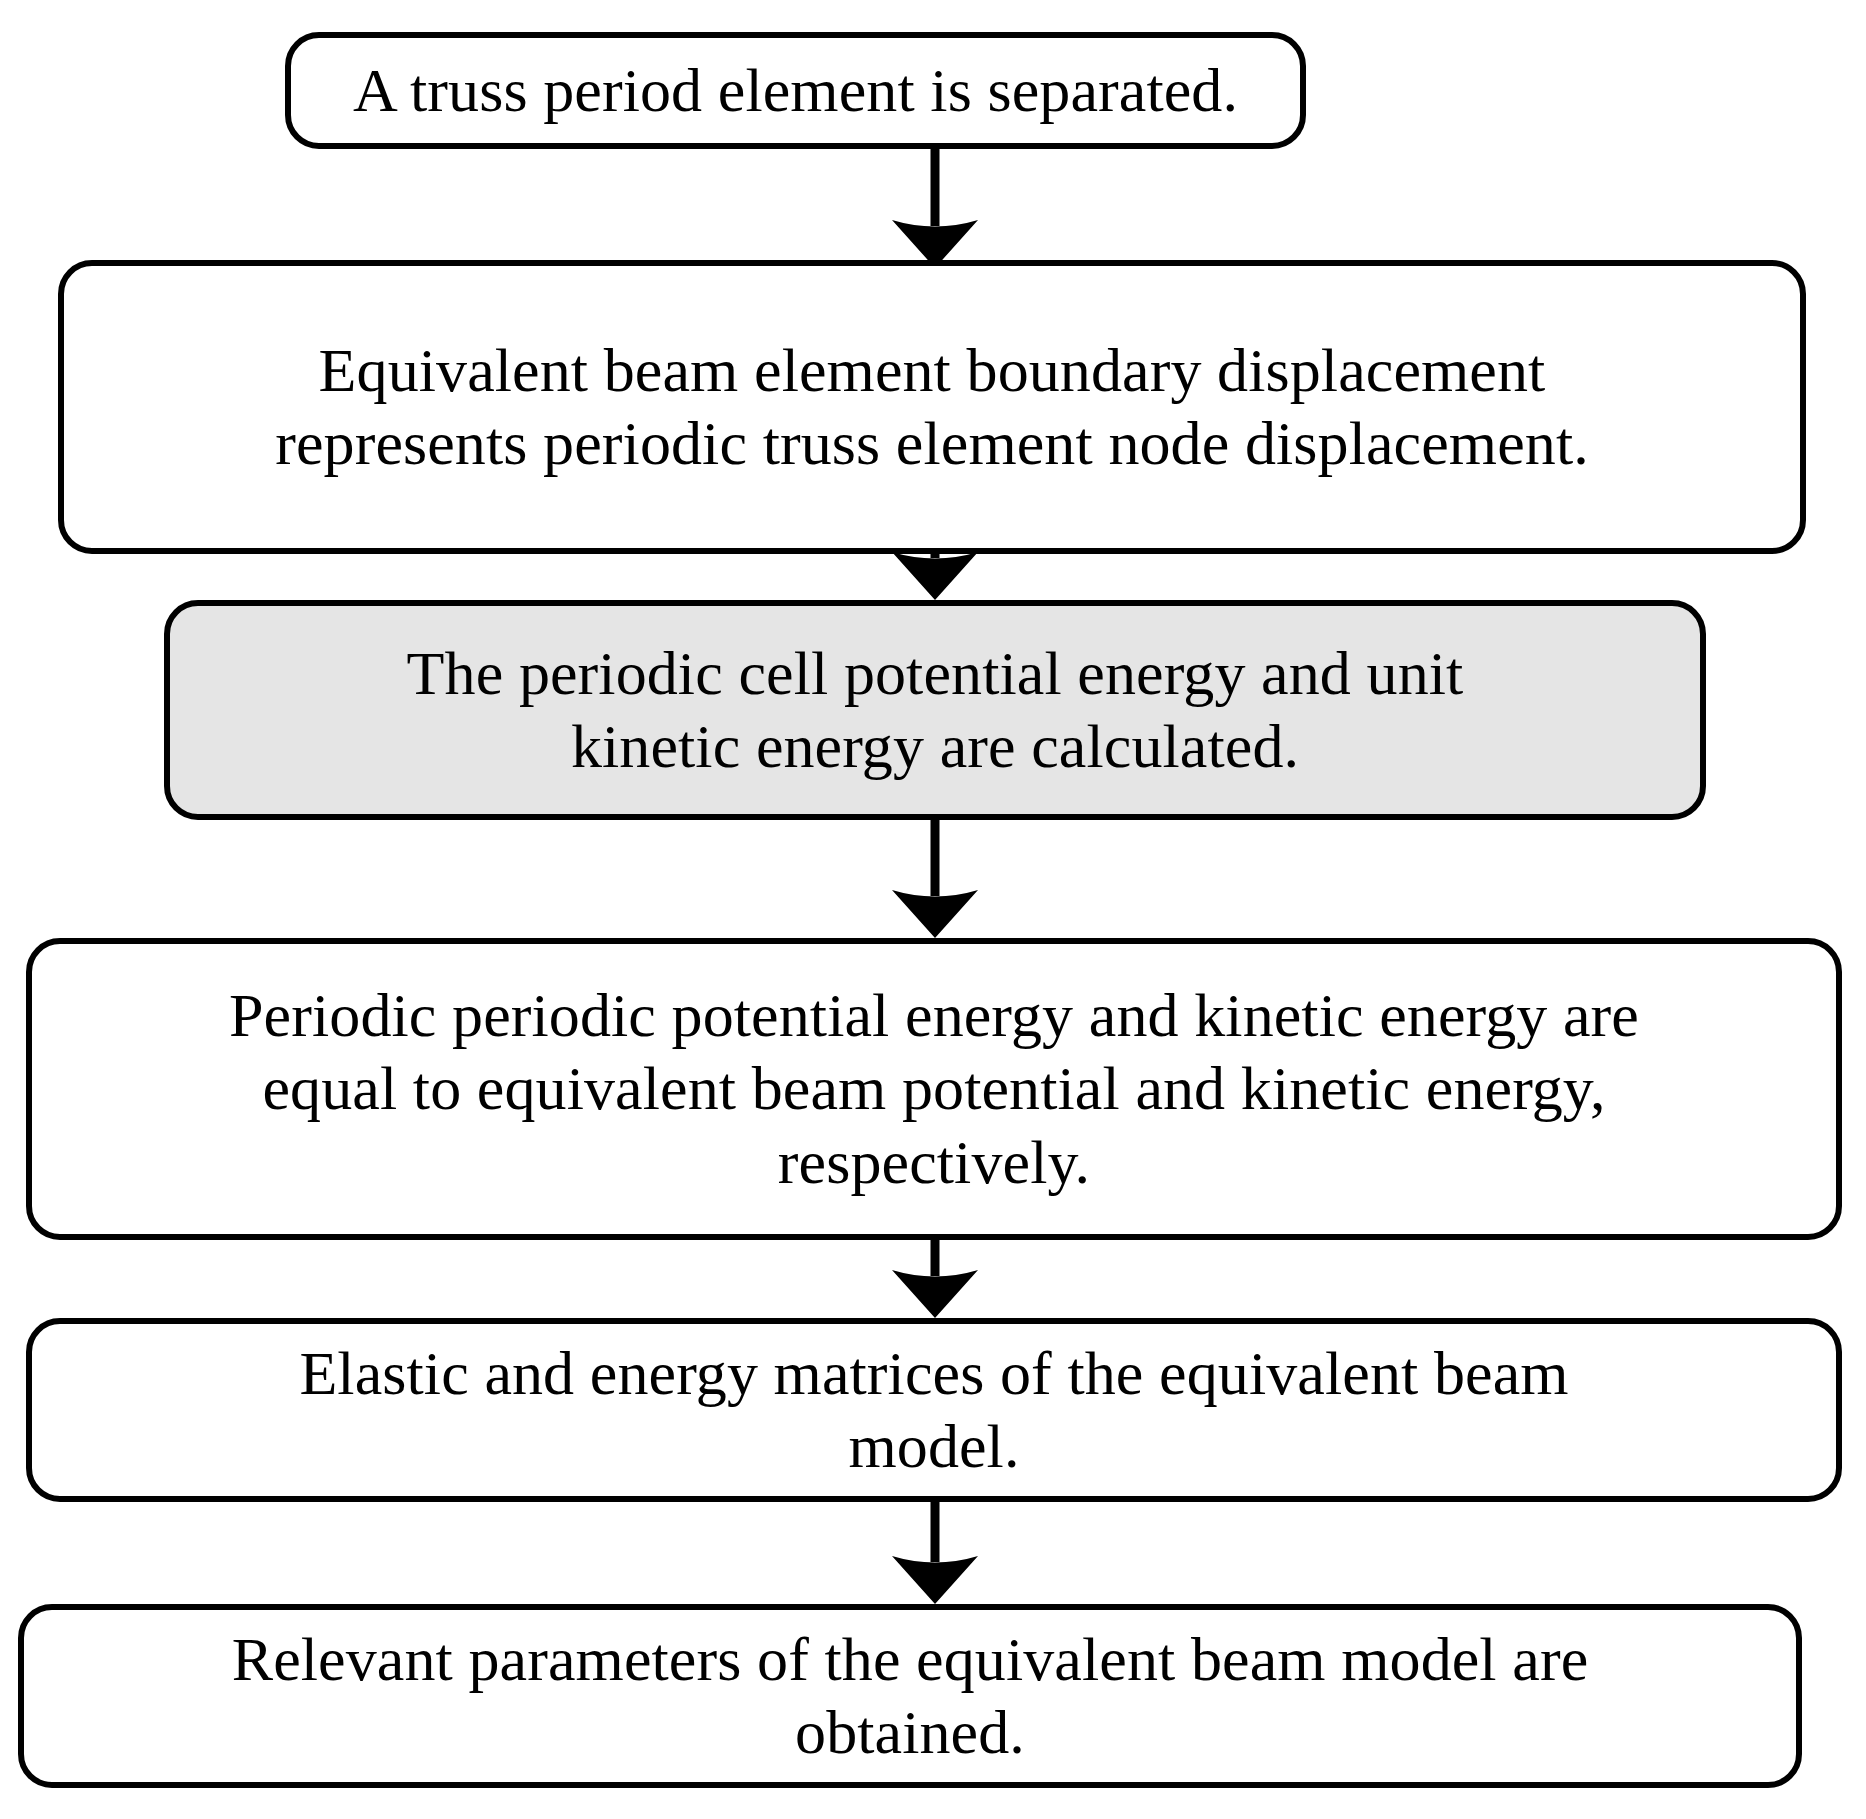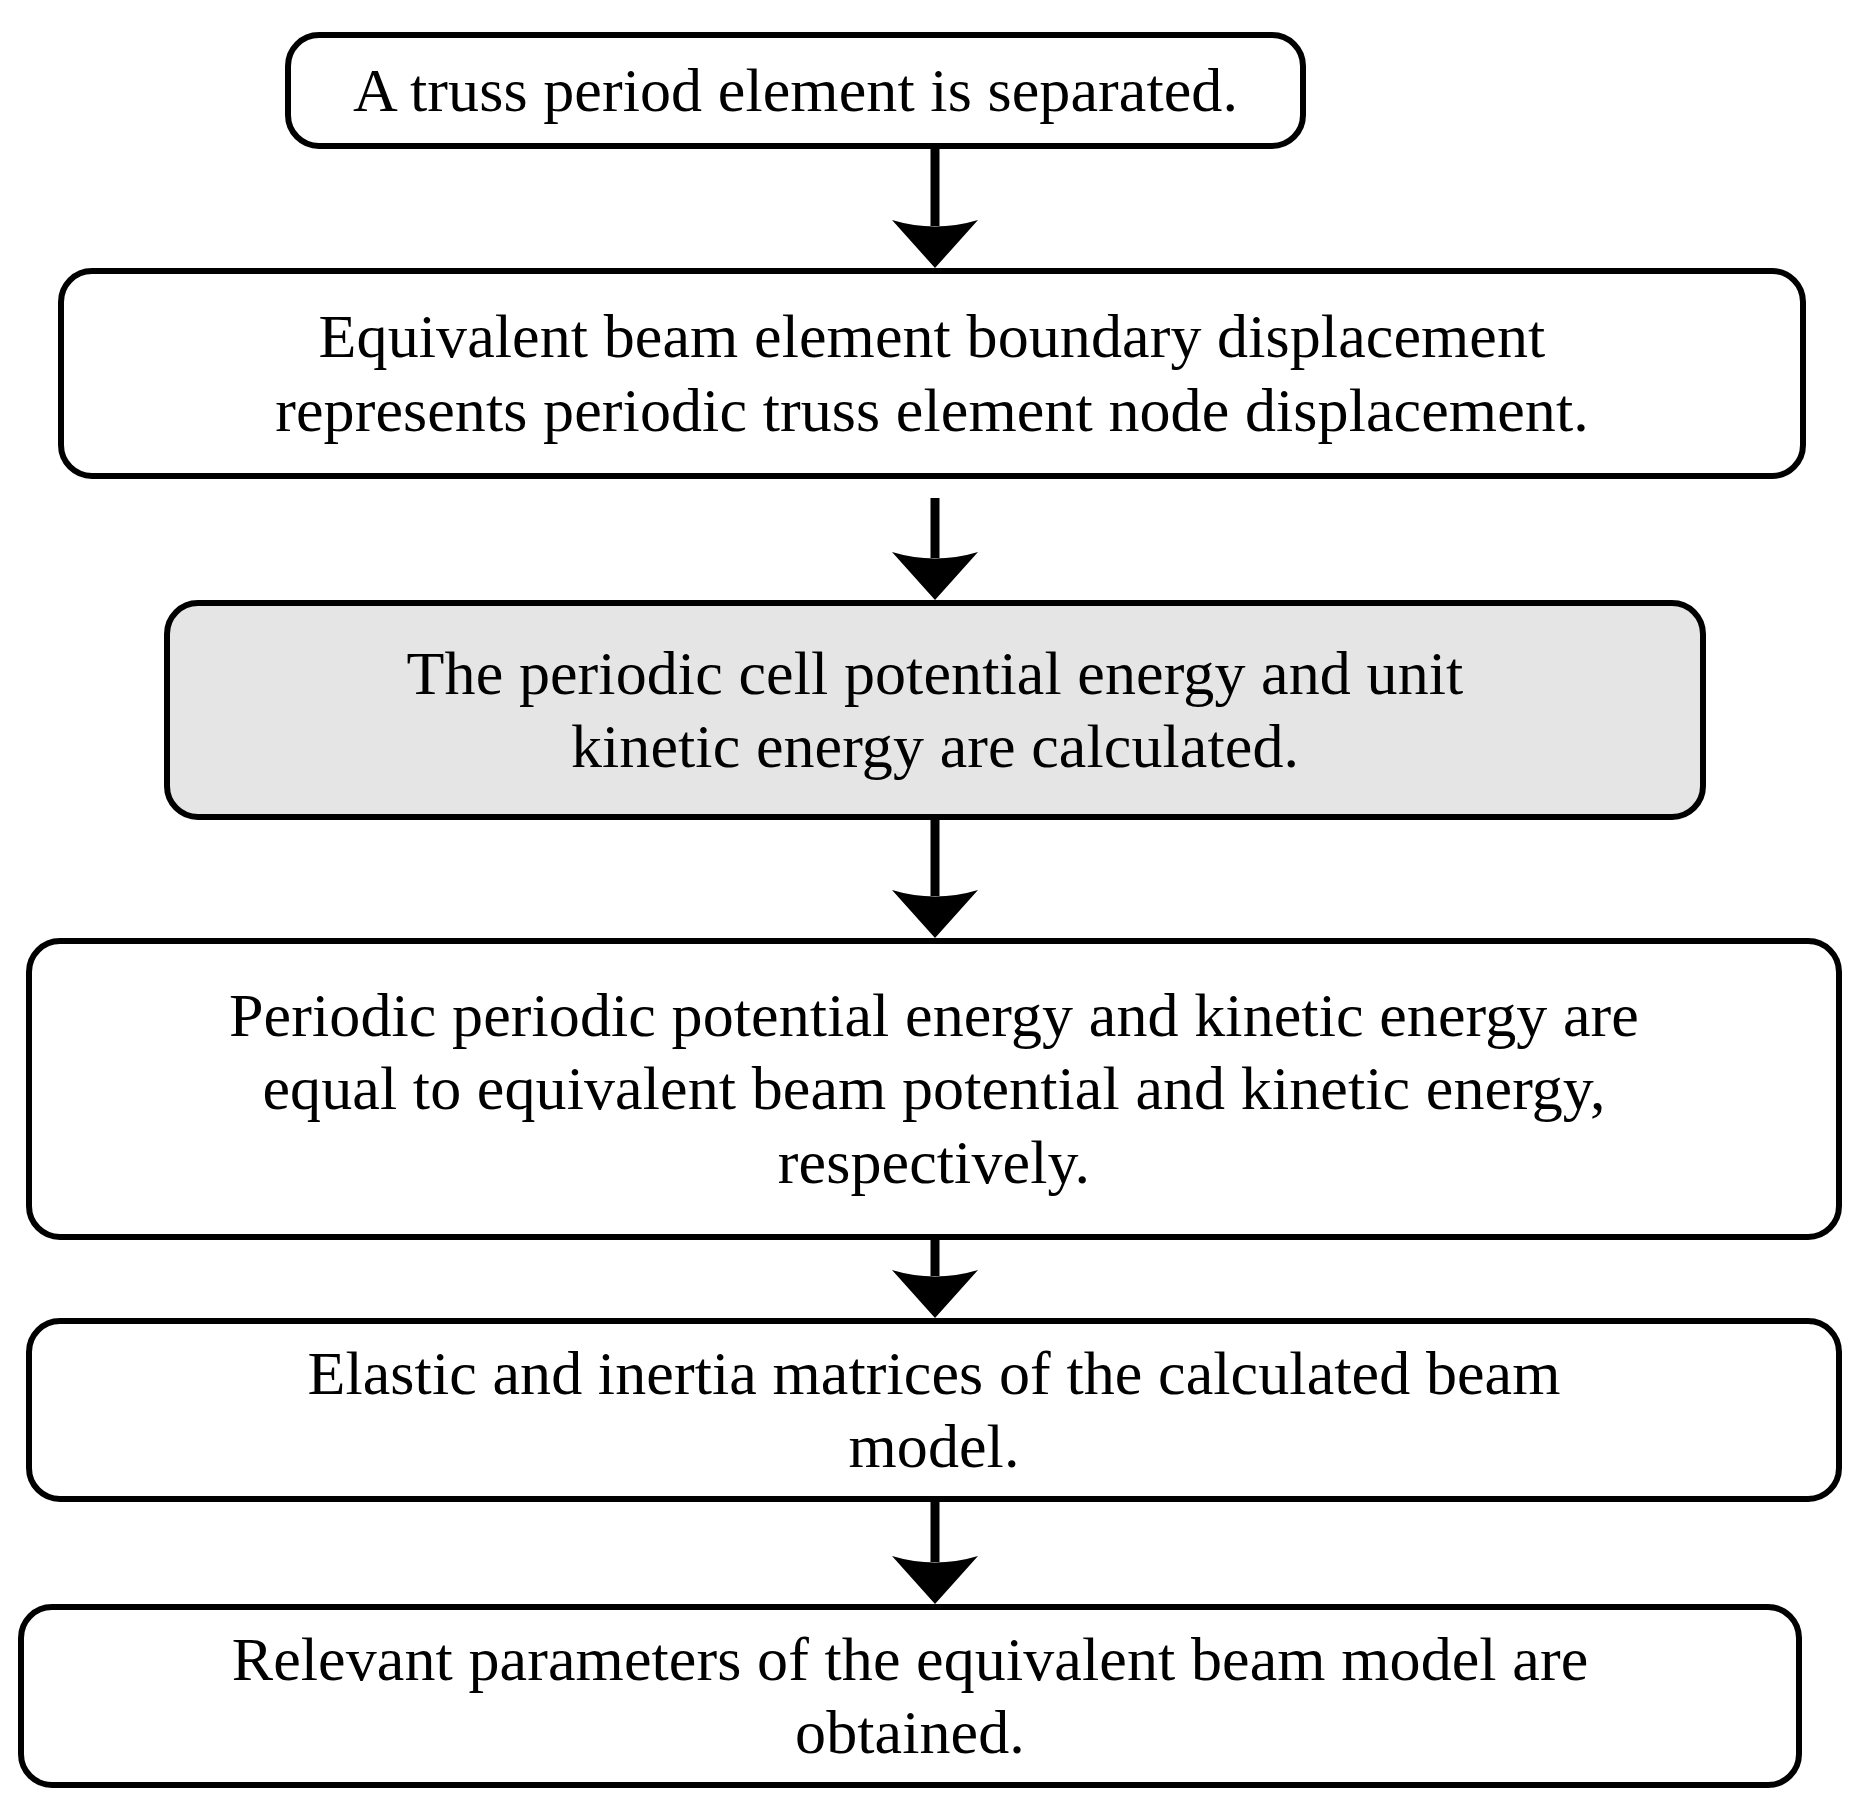"Equivalent beam element boundary" div.node { height: 211px -> 294px; top: 268px -> 260px }
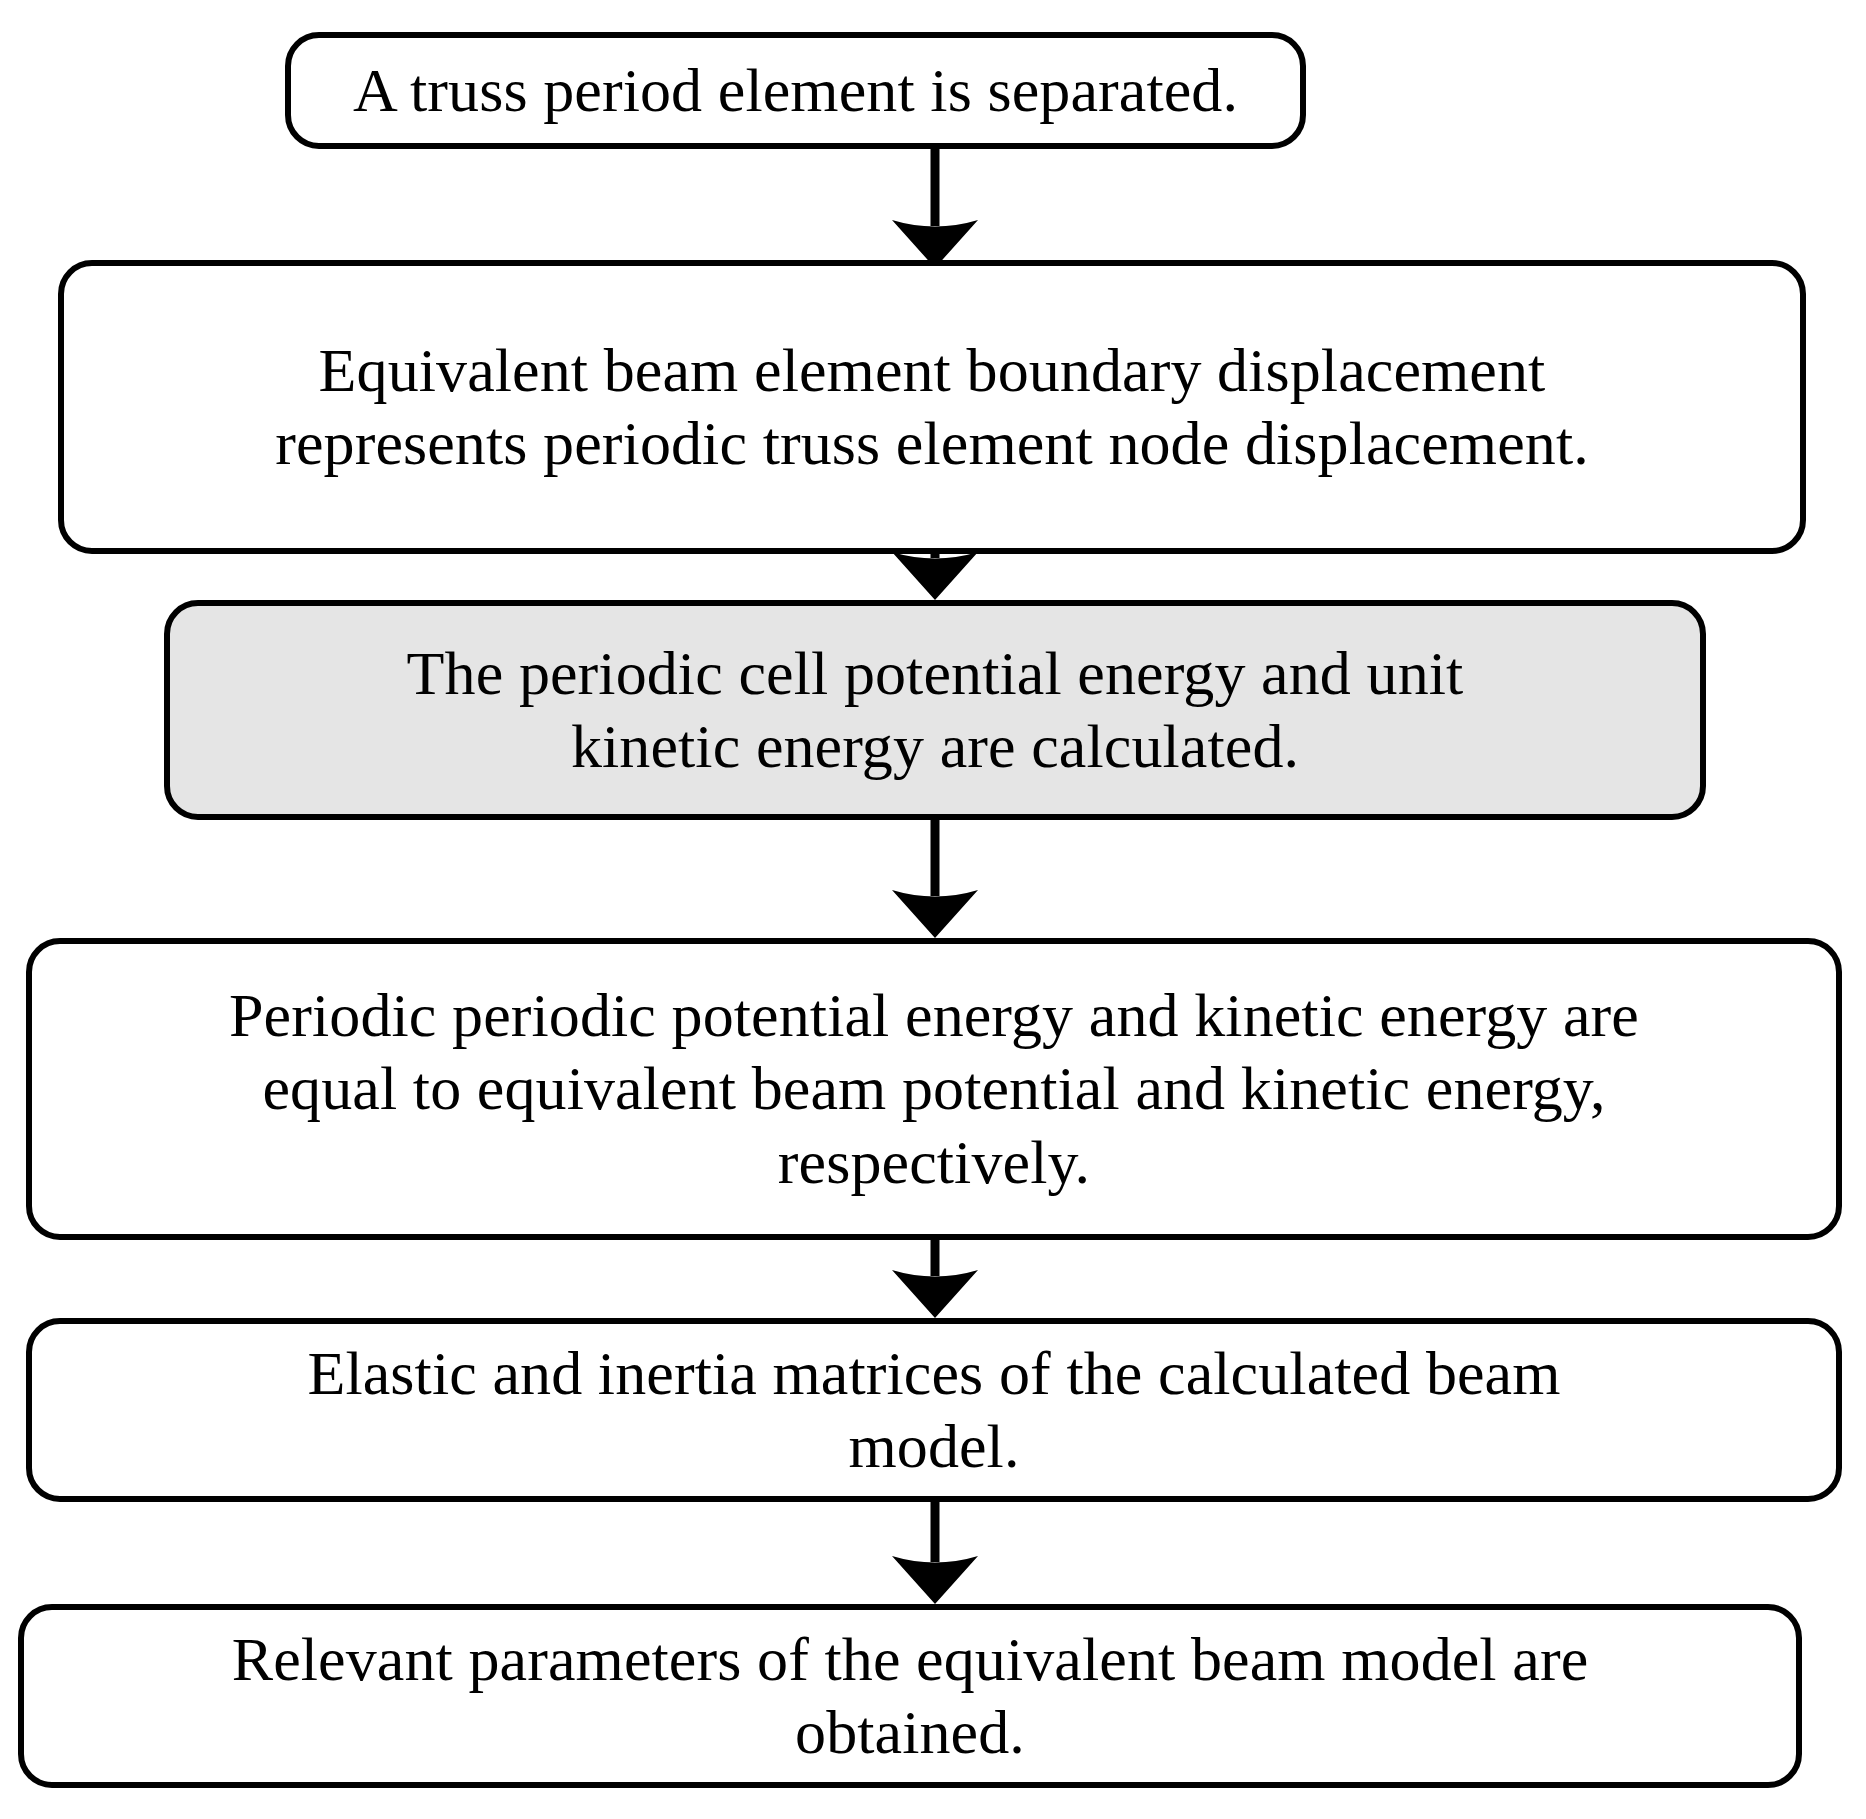"Elastic and inertia matrices of" span.label { text: inertia matrices of the calculated -> energy matrices of the equivalent }
